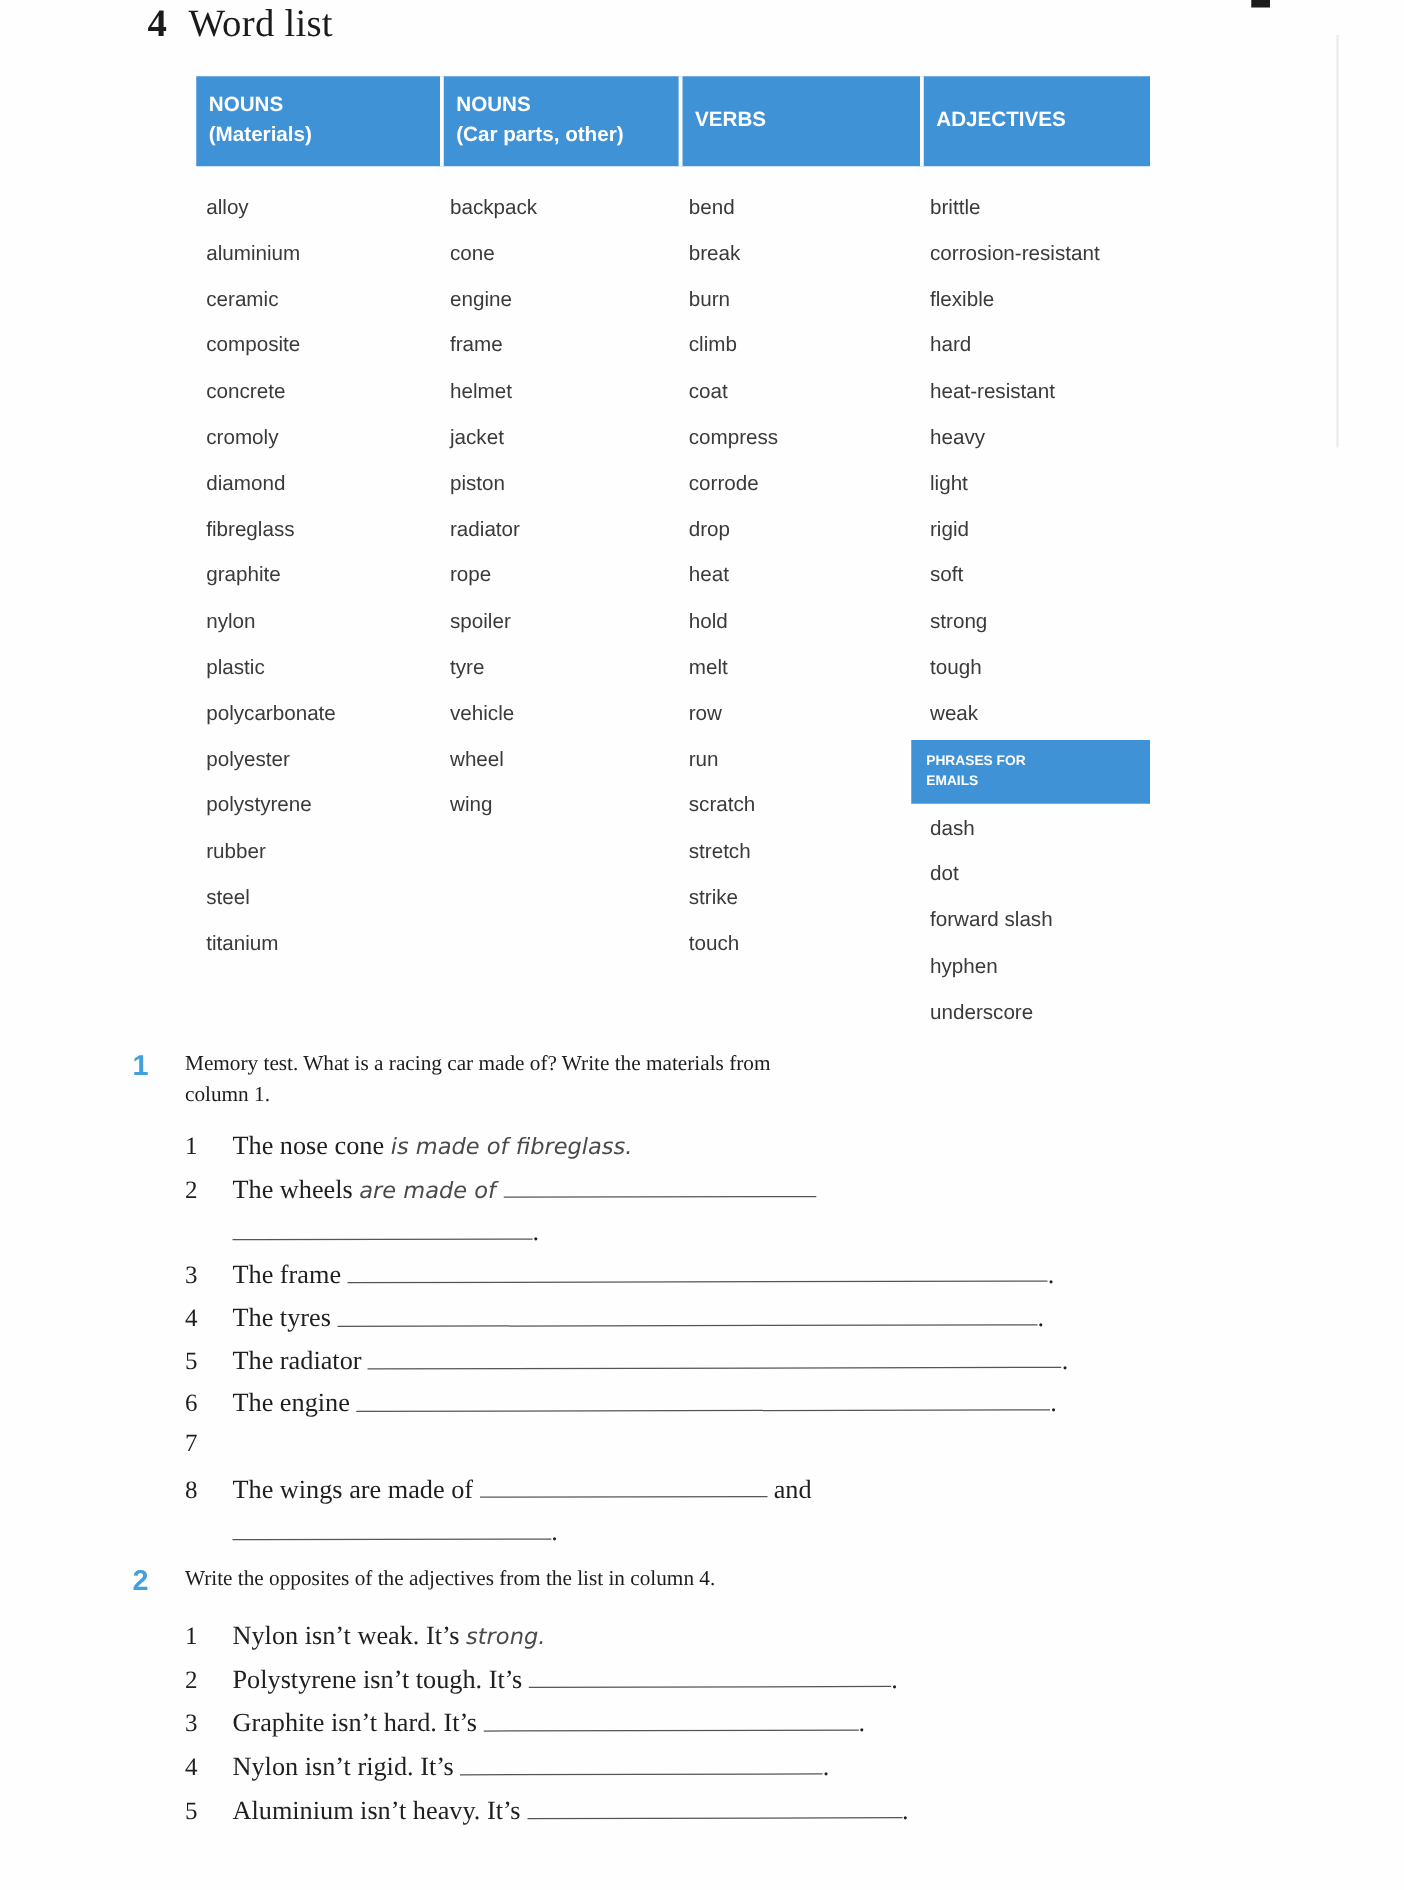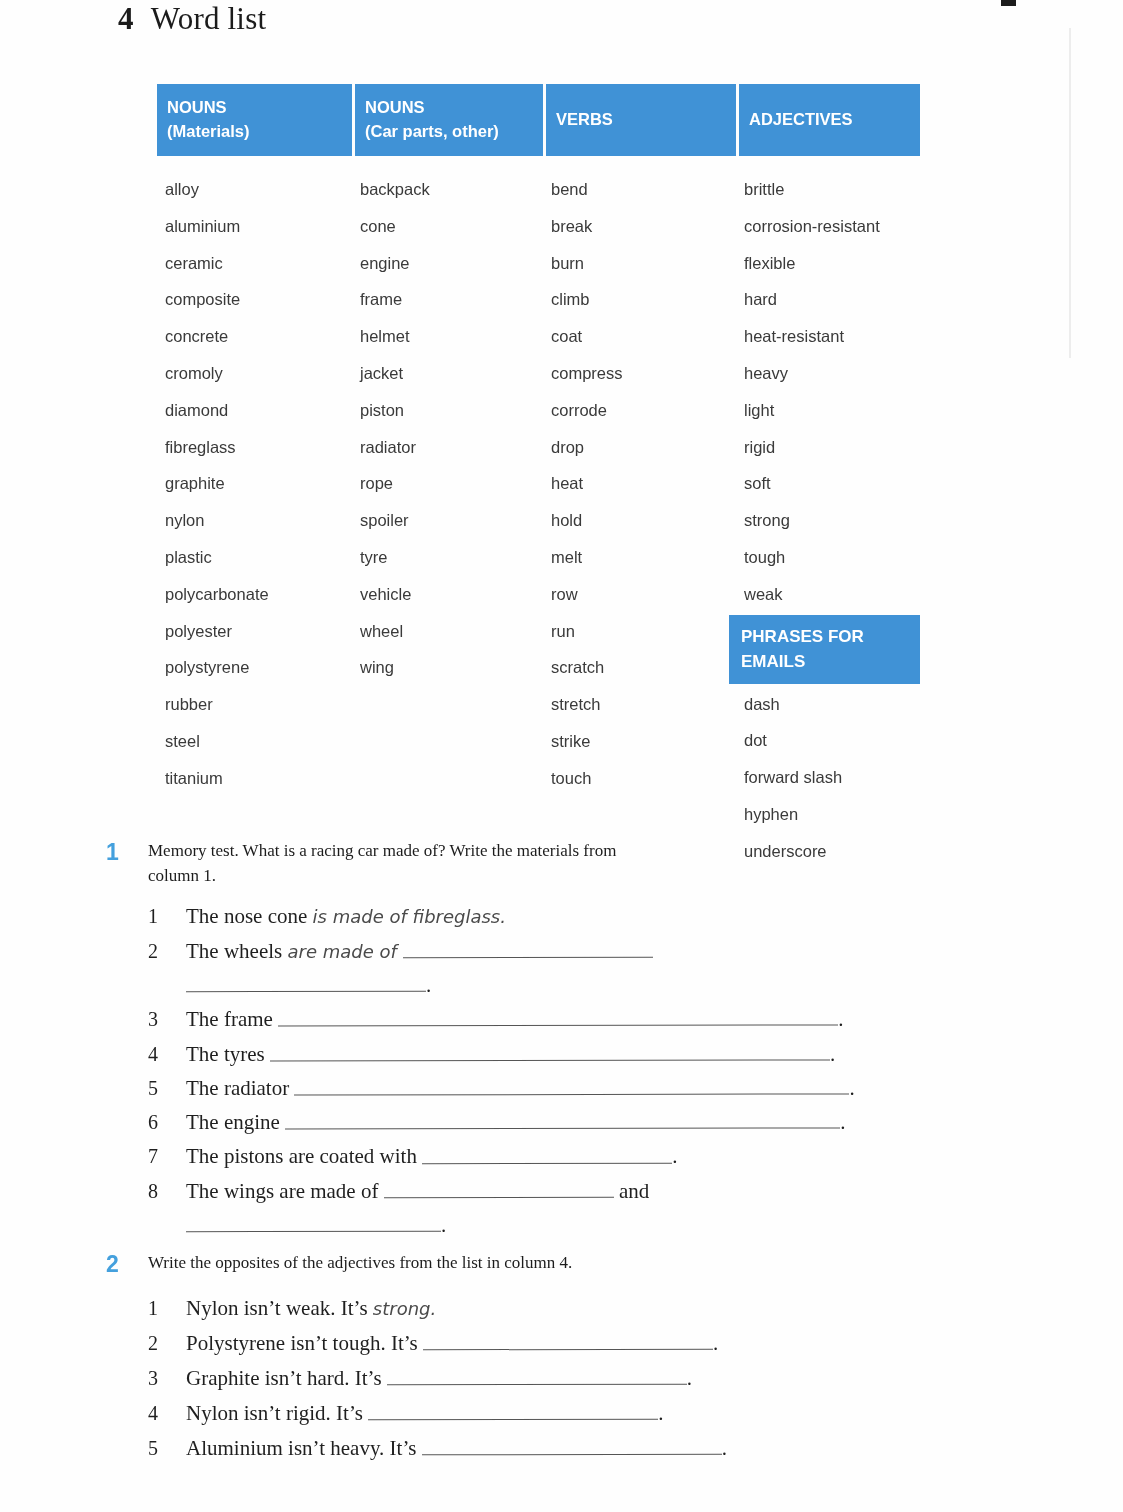"NOUNS" .wtable { top: 84px -> 61px }
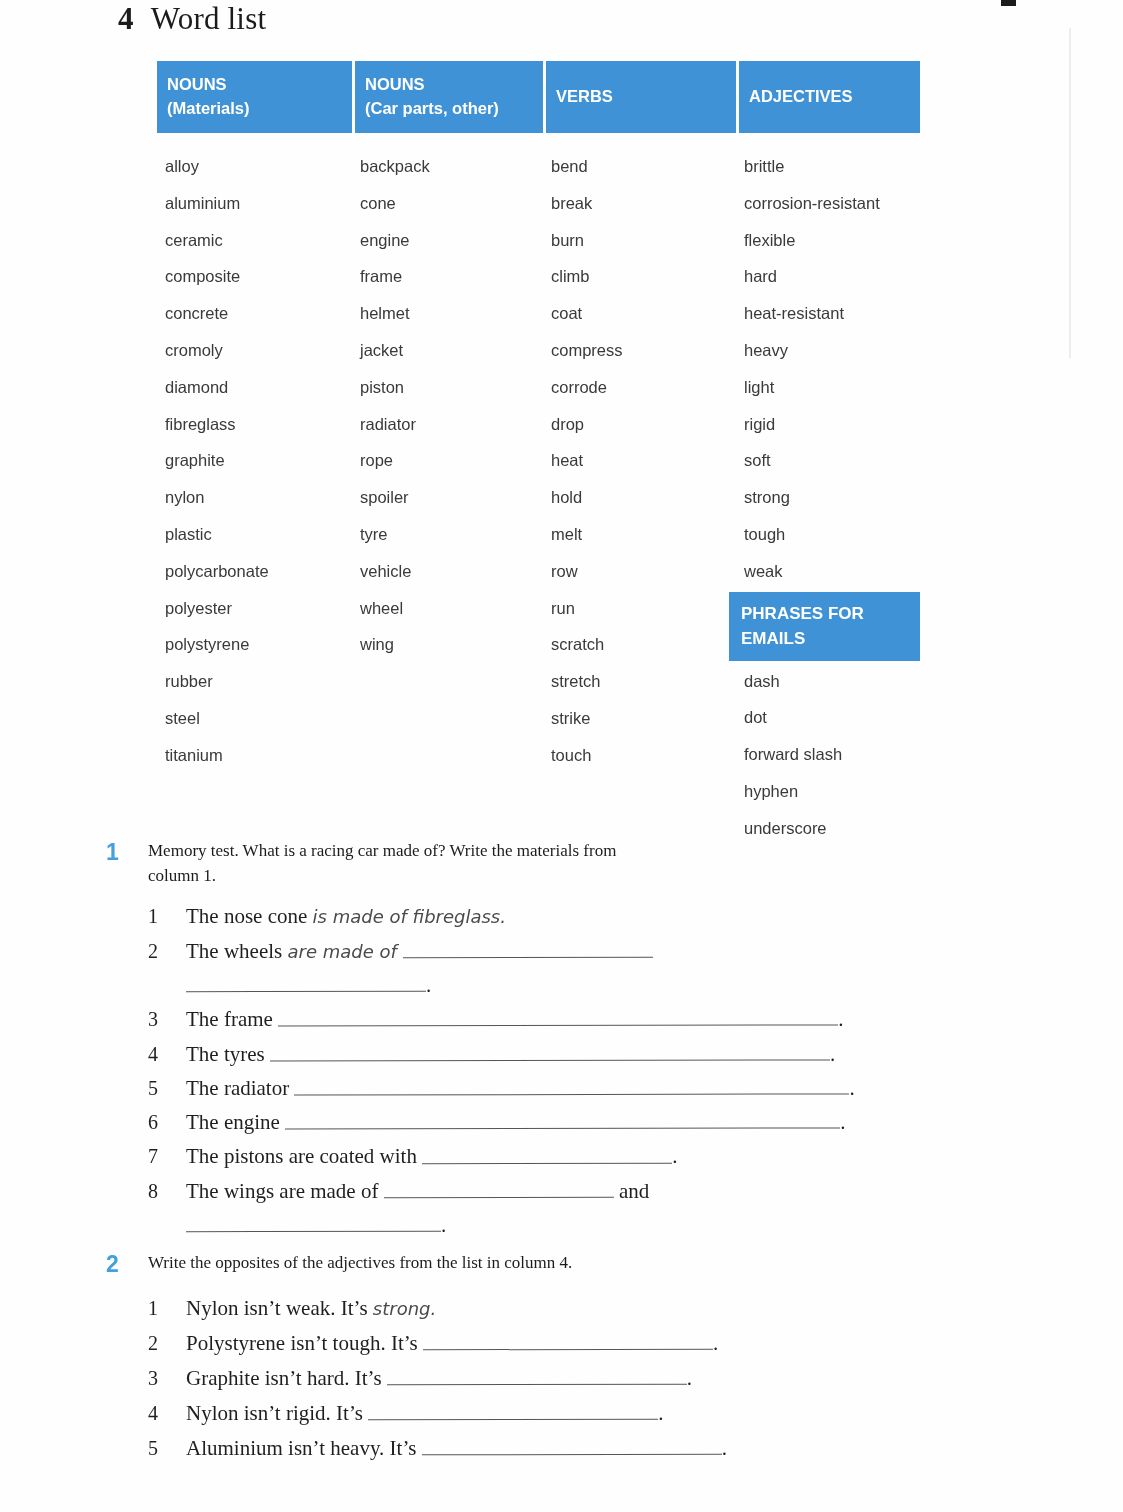"PHRASES FOR" .phrasebox { font-size: 17px -> 11px }
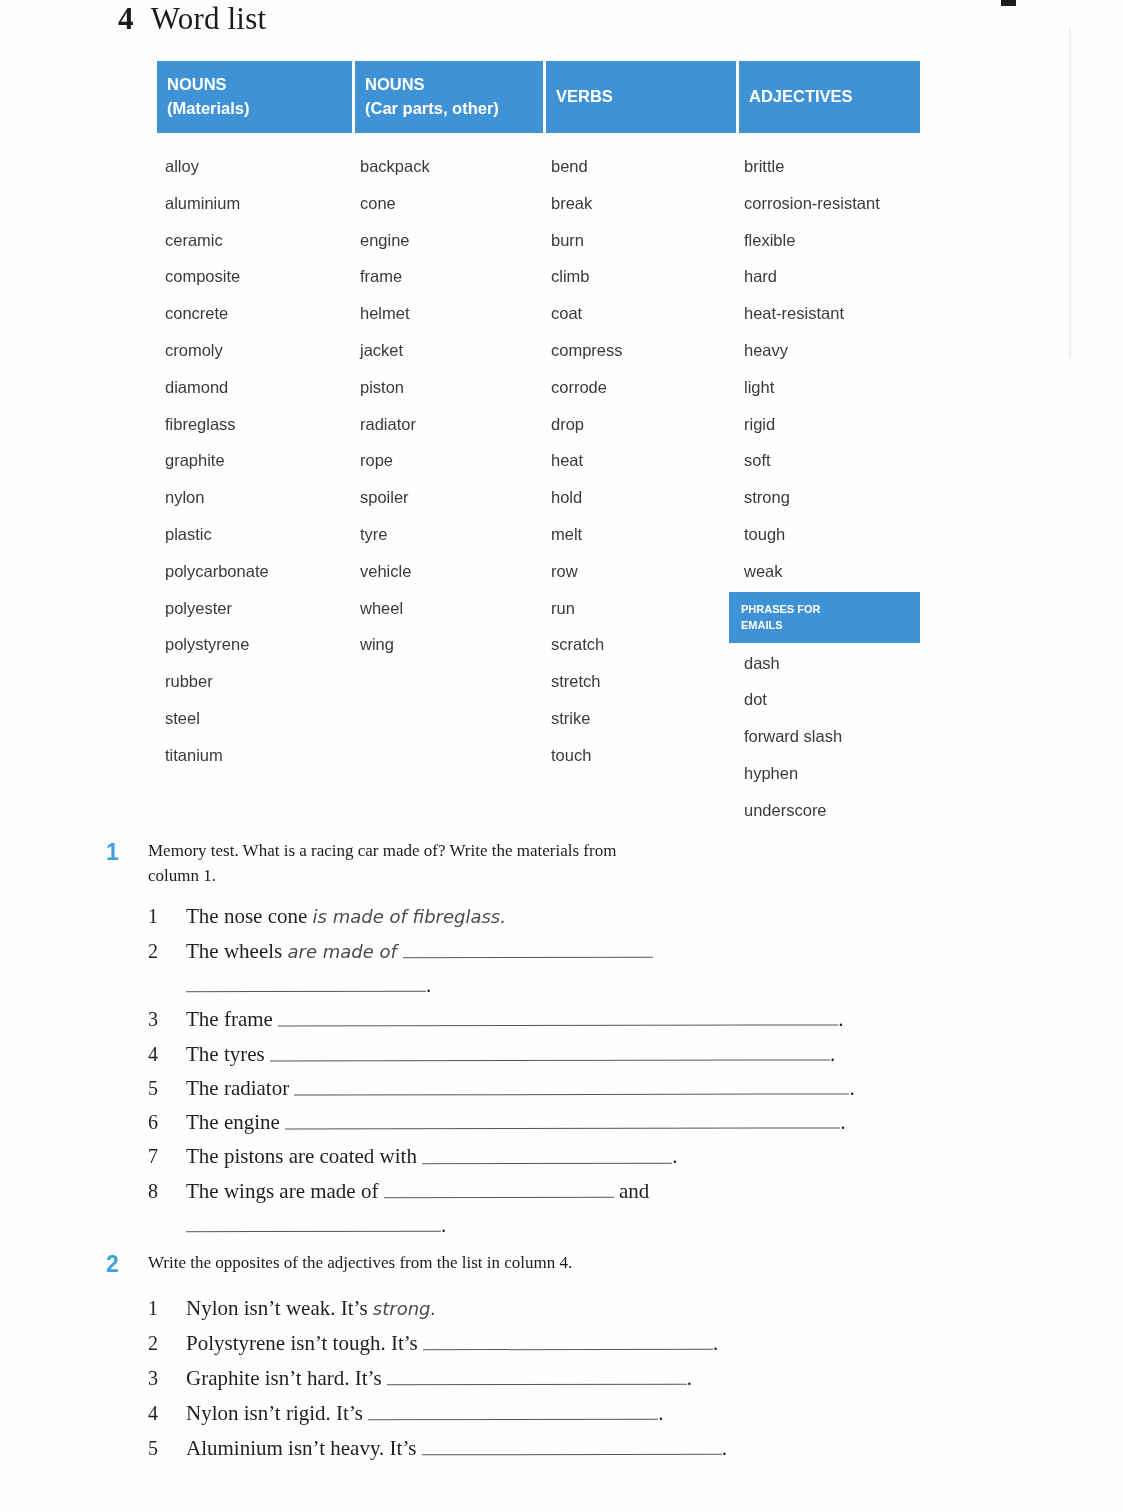"The pistons are coated with" span.itxt { html: <span><span>The pistons are coated with </span><span></span><span>.</span></span> -> none }
